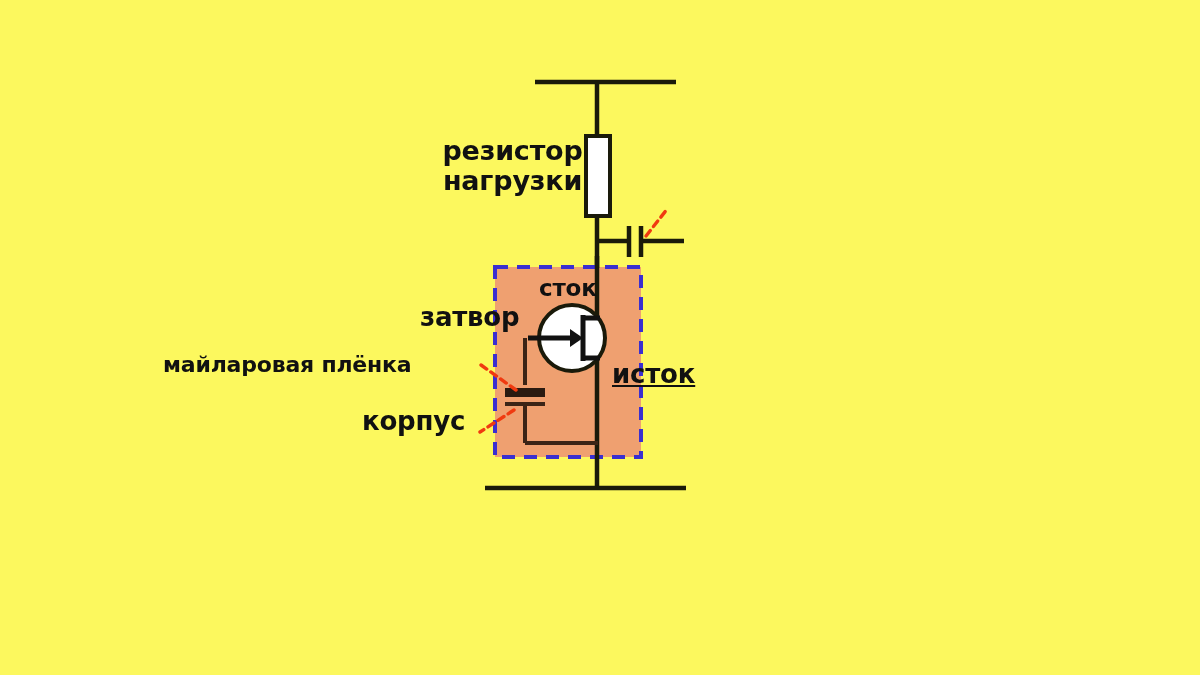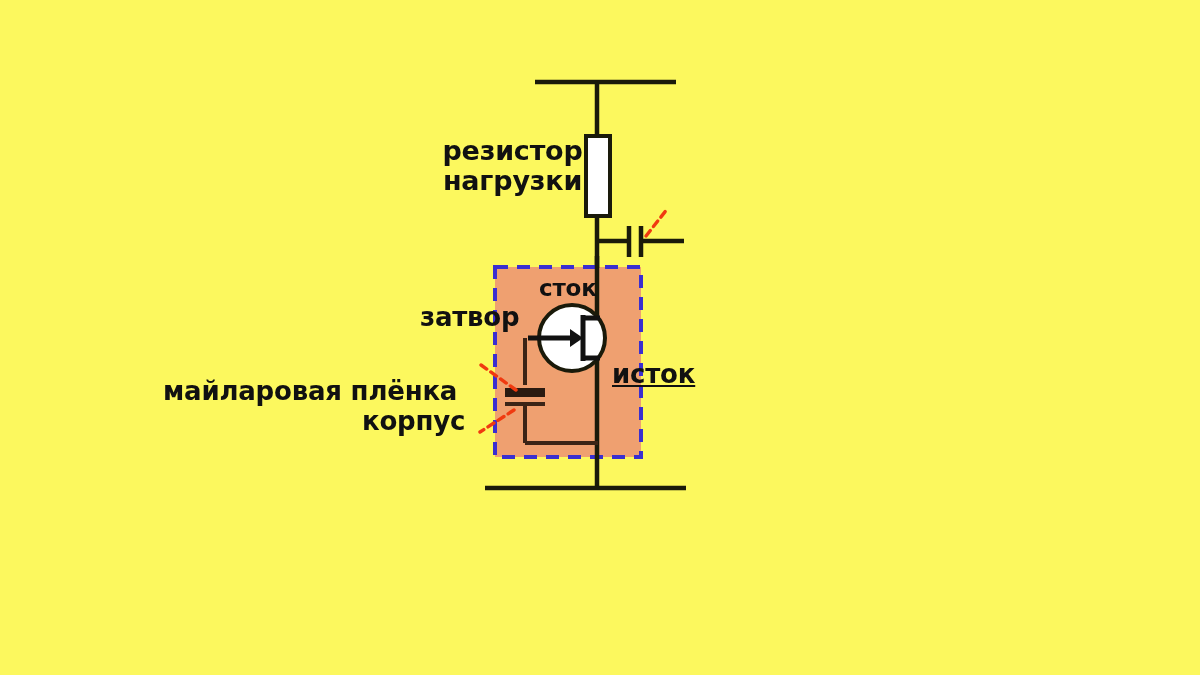"майларовая плёнка" .lbl-mylar { font-size: 26px -> 22px; top: 377px -> 353px }
